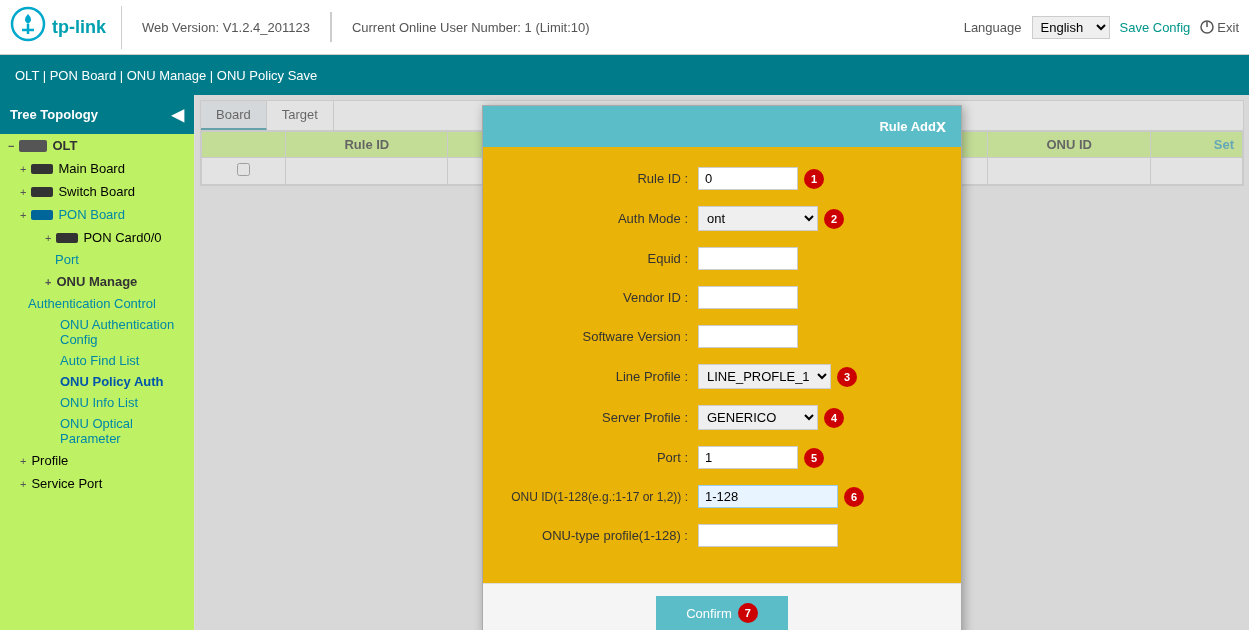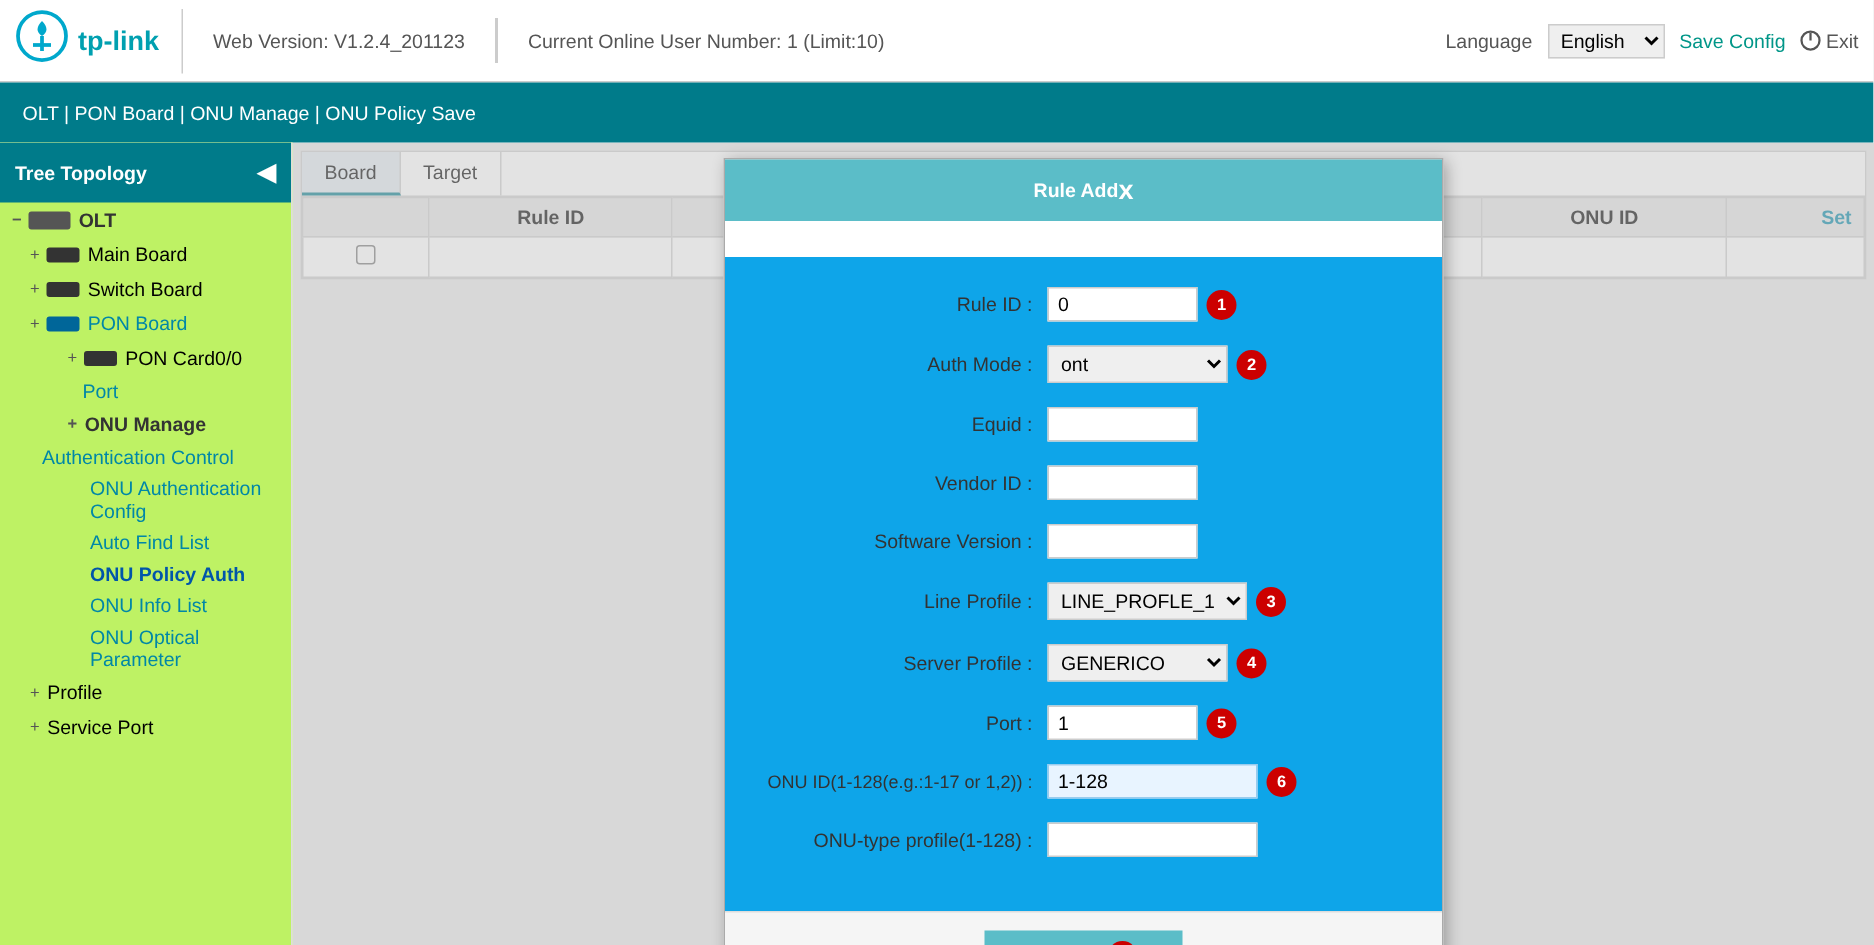"Rule Add" #modal-header { justify-content: center -> flex-end }
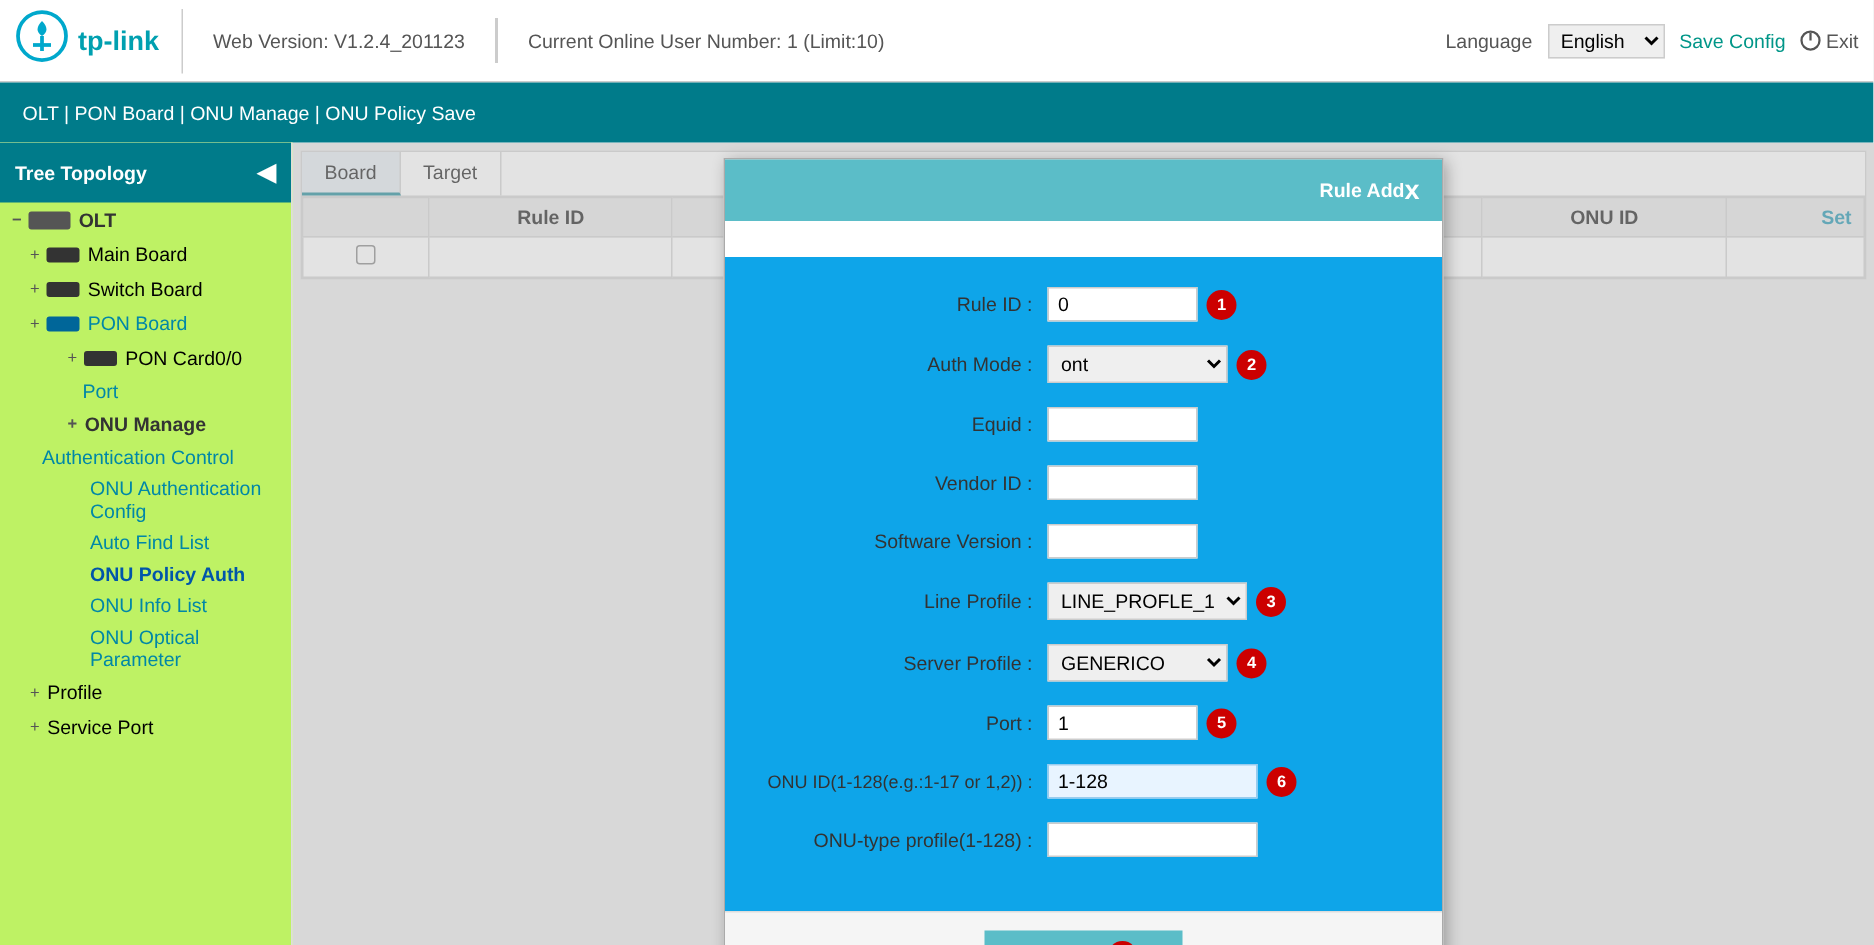"Rule ID" .data-table th { background: #e5e5e5 -> #bef264 }
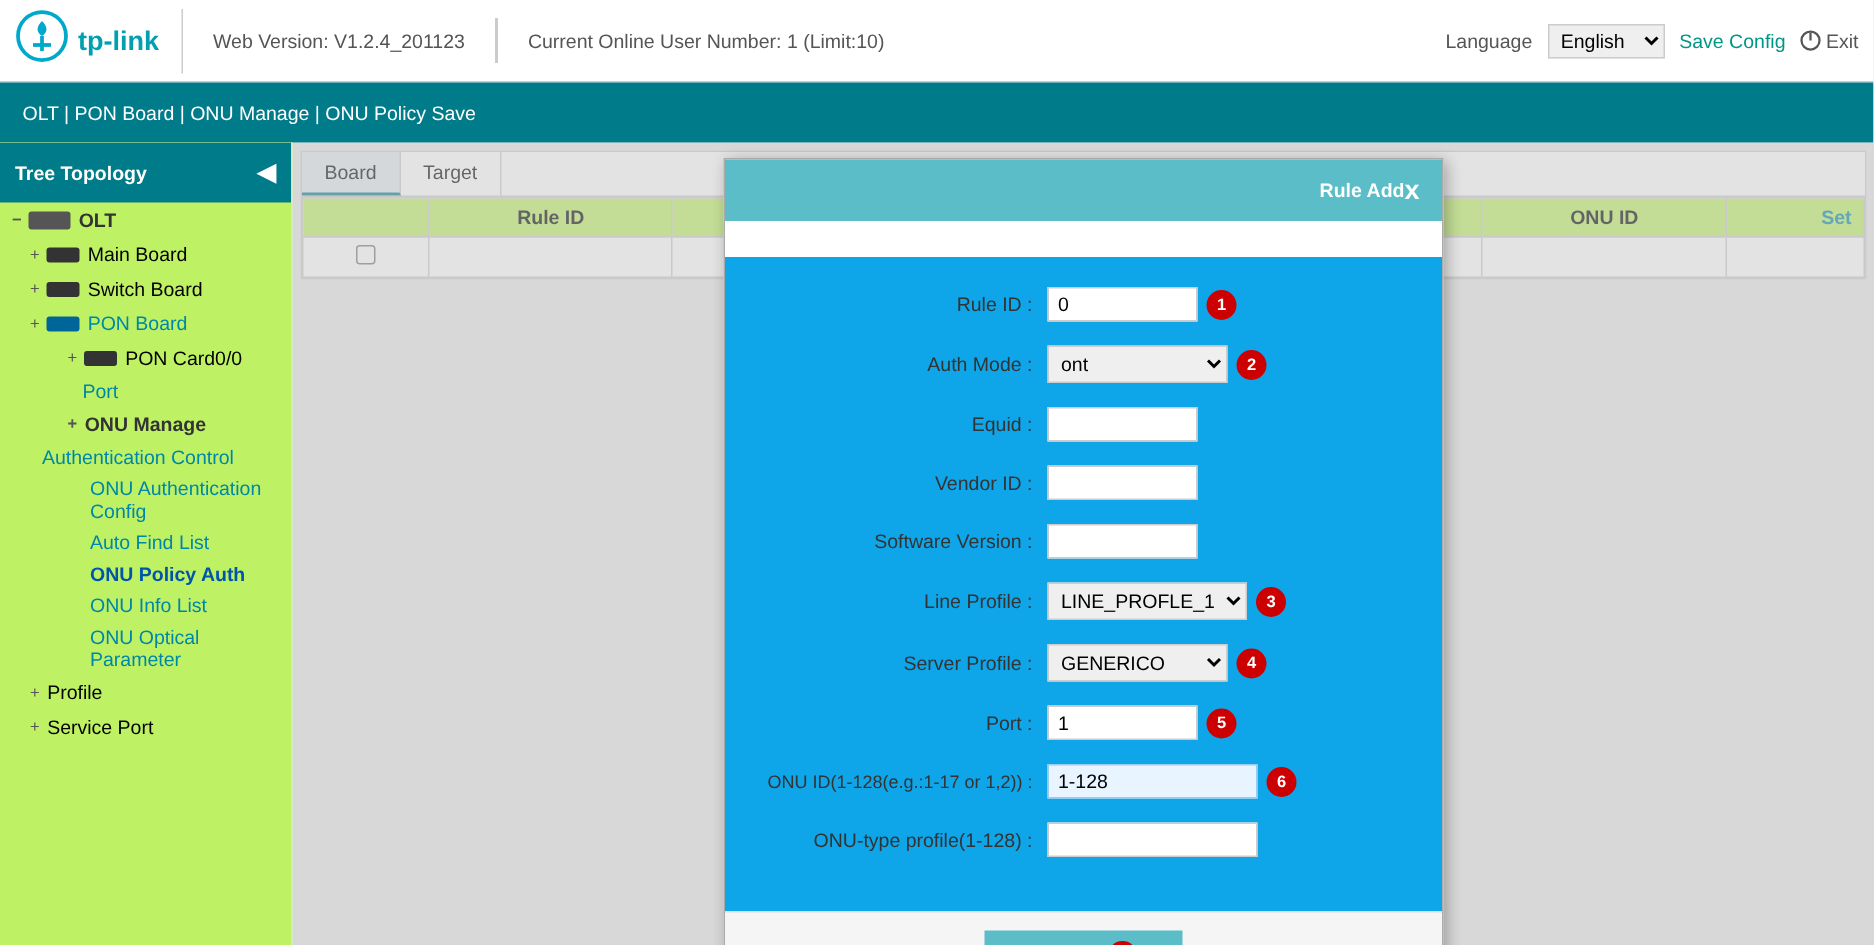"Rule ID :" #modal-body { background: #0ea5e9 -> #eab308; margin-top: 24px -> none }
